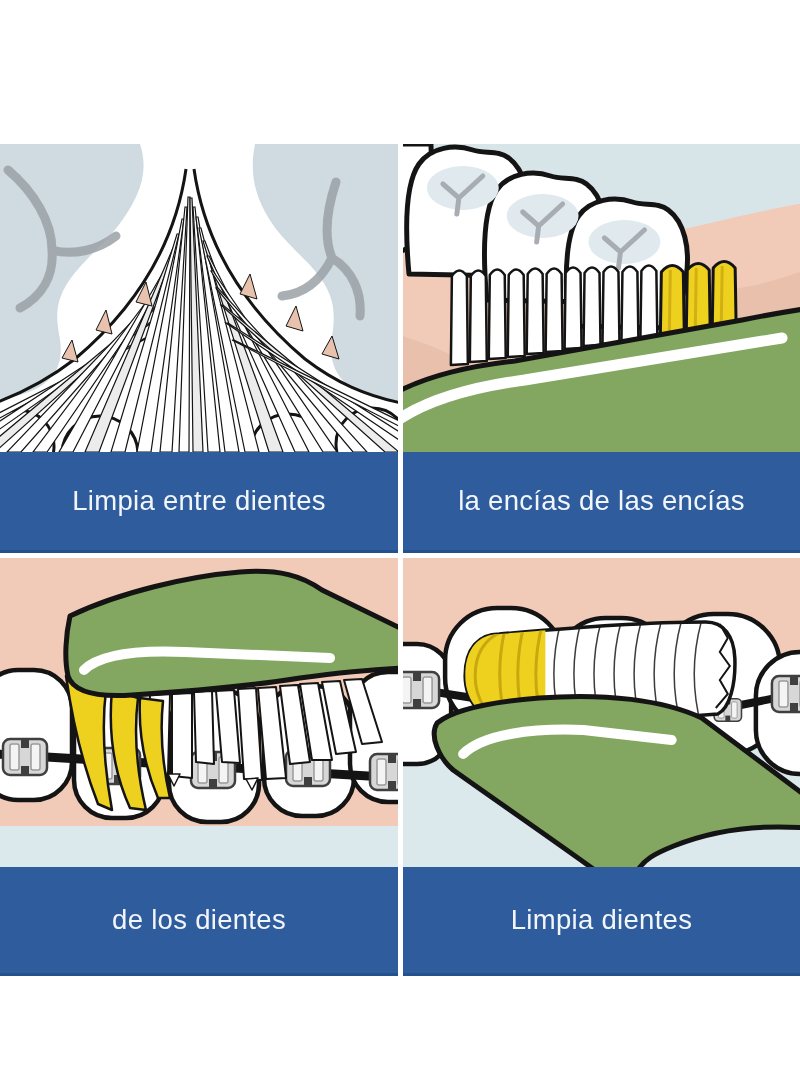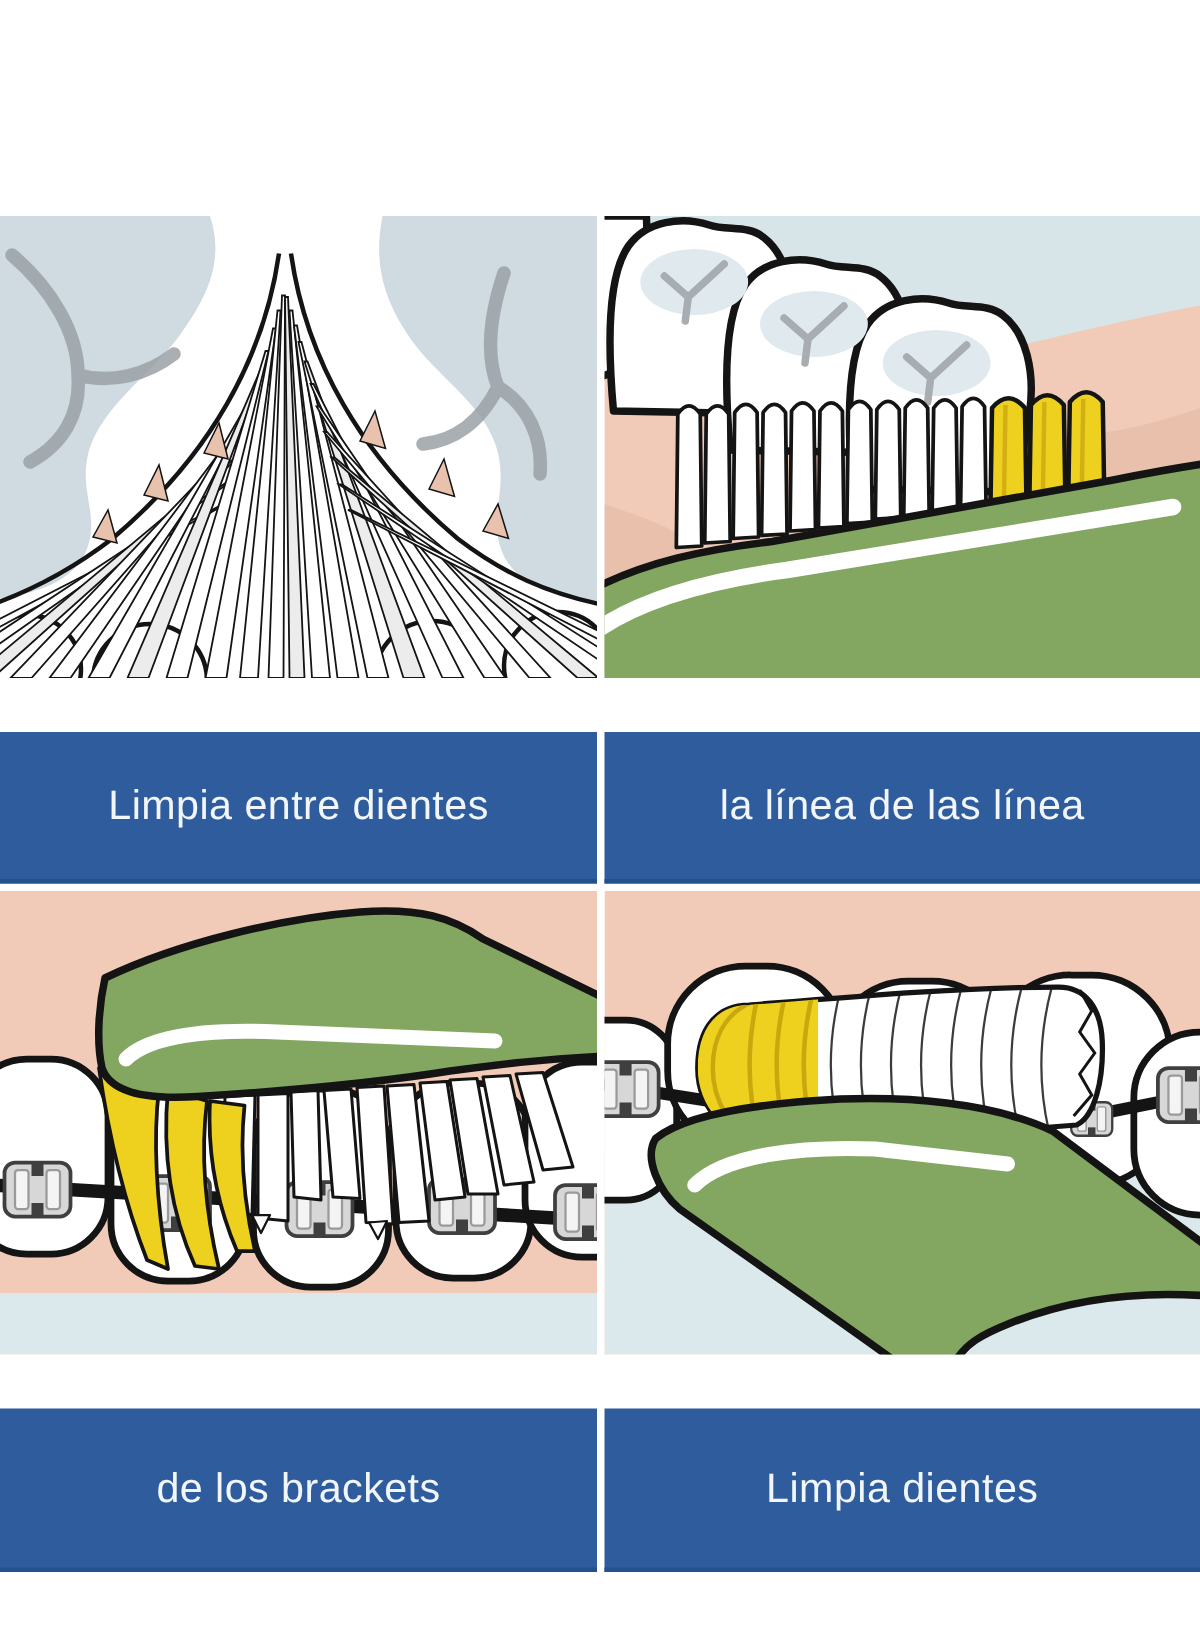"Limpia entre dientes" .panel { gap: 36px -> none }
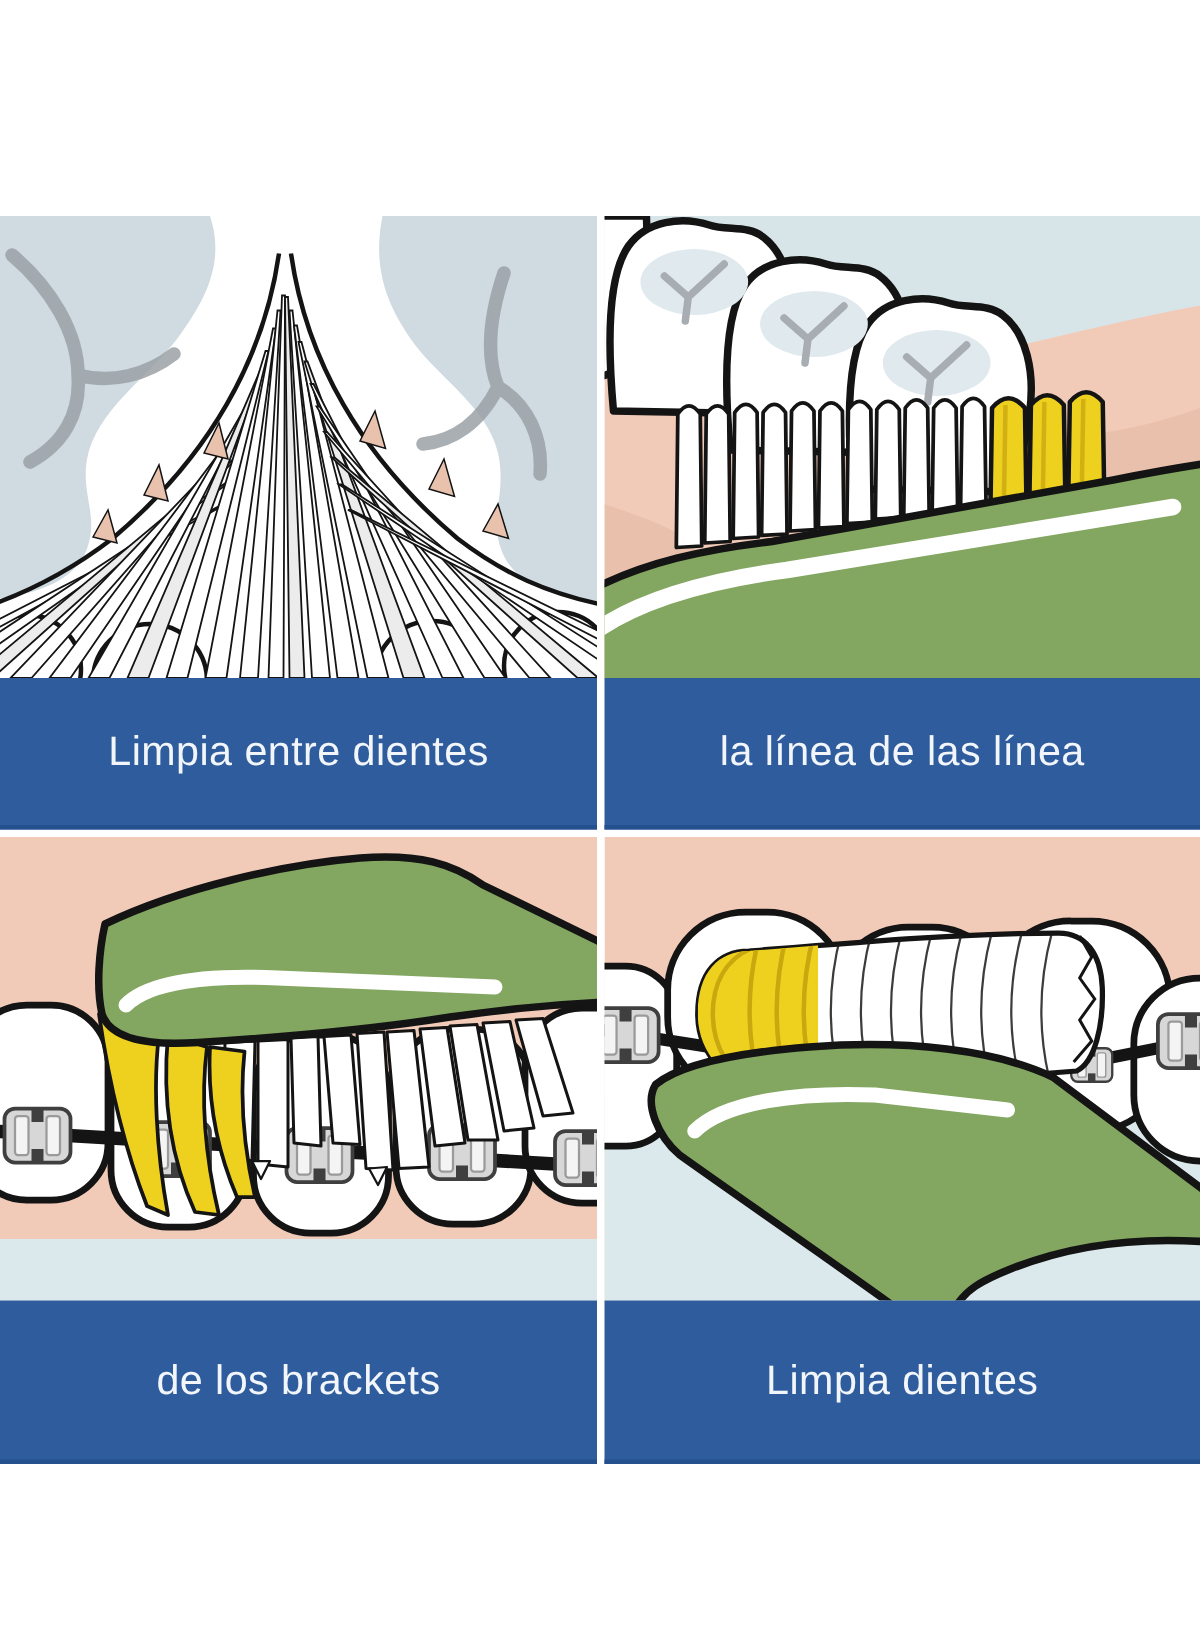"la línea de las línea" span { text: línea de las línea -> encías de las encías }
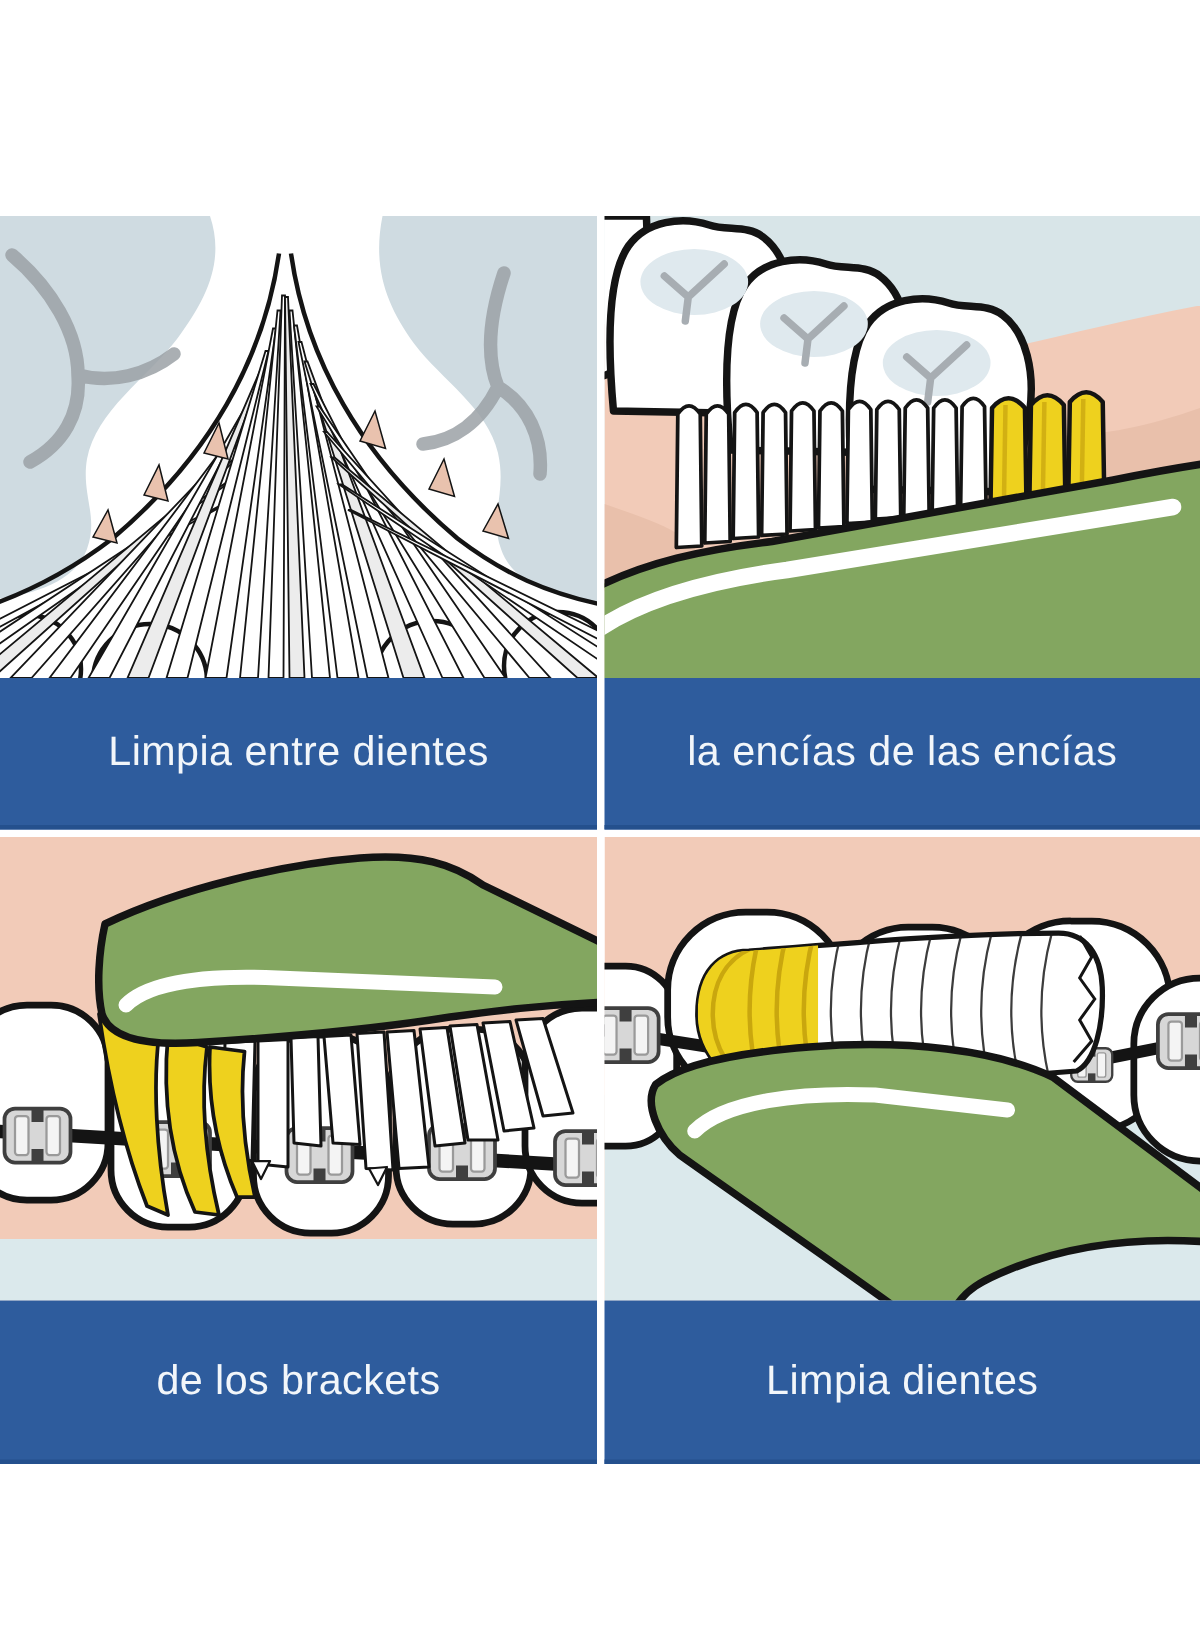"de los brackets" span { text: brackets -> dientes }
